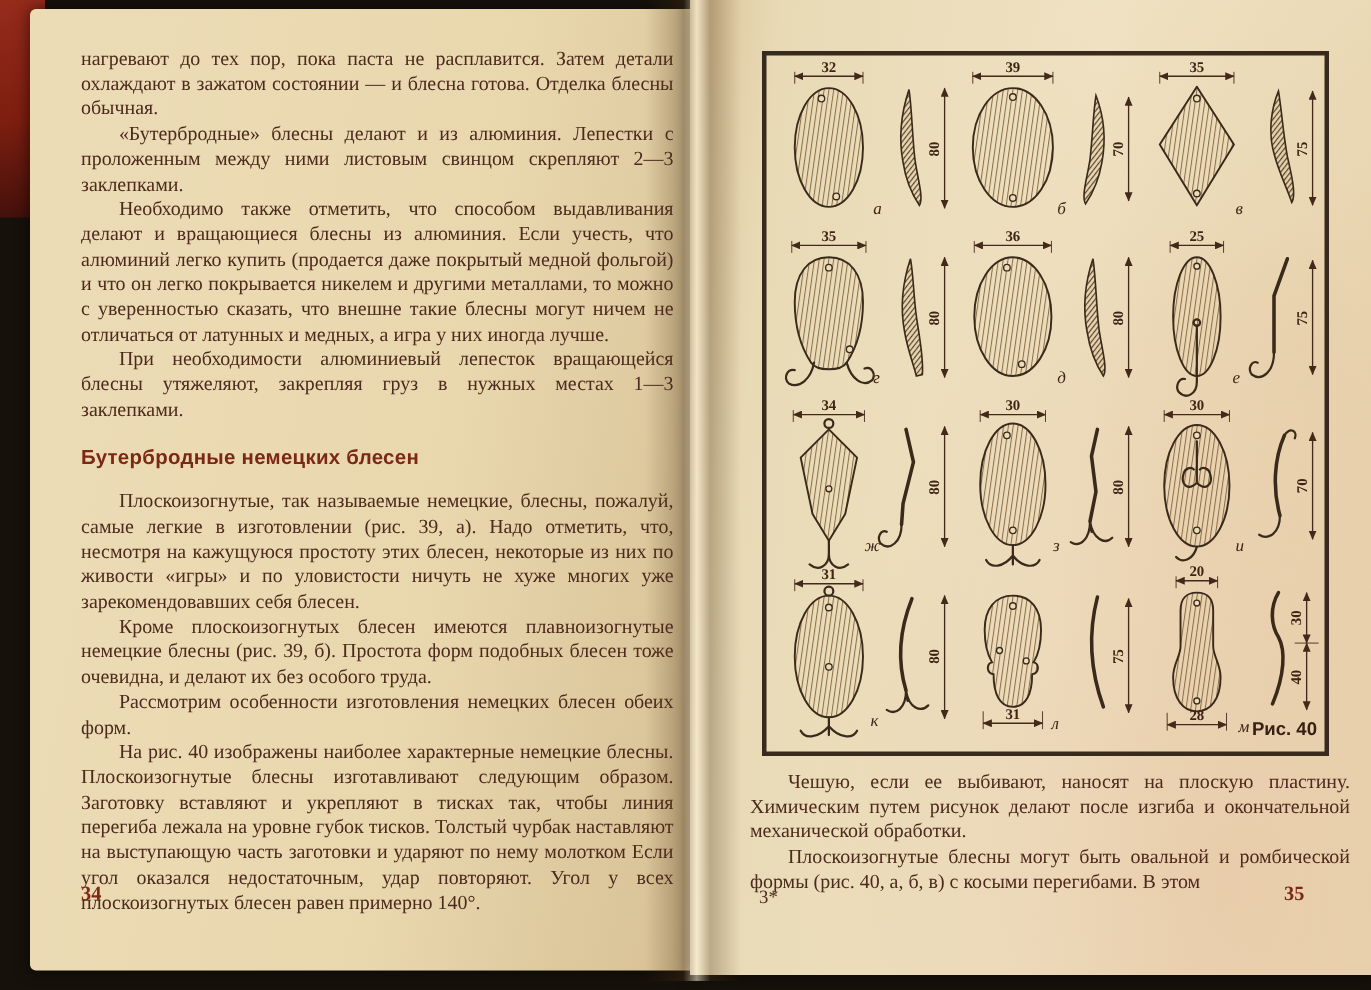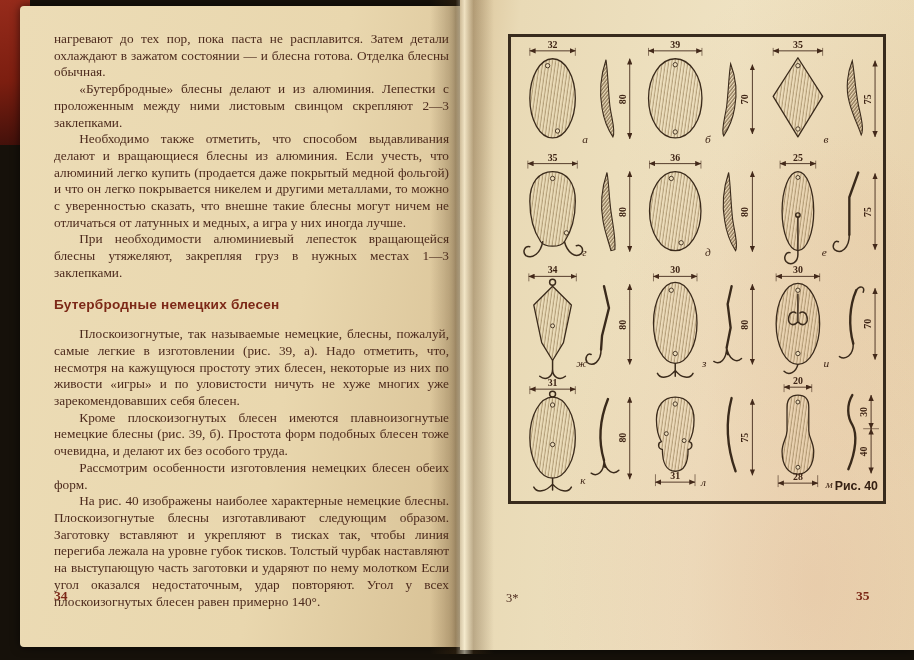"Чешую, если ее выбивают, наносят" p { html: none -> <p>Чешую, если ее выбивают, наносят на плоскую пластину. Химическим путем рисунок делают после изгиба и окончательной механической обработки.</p> }
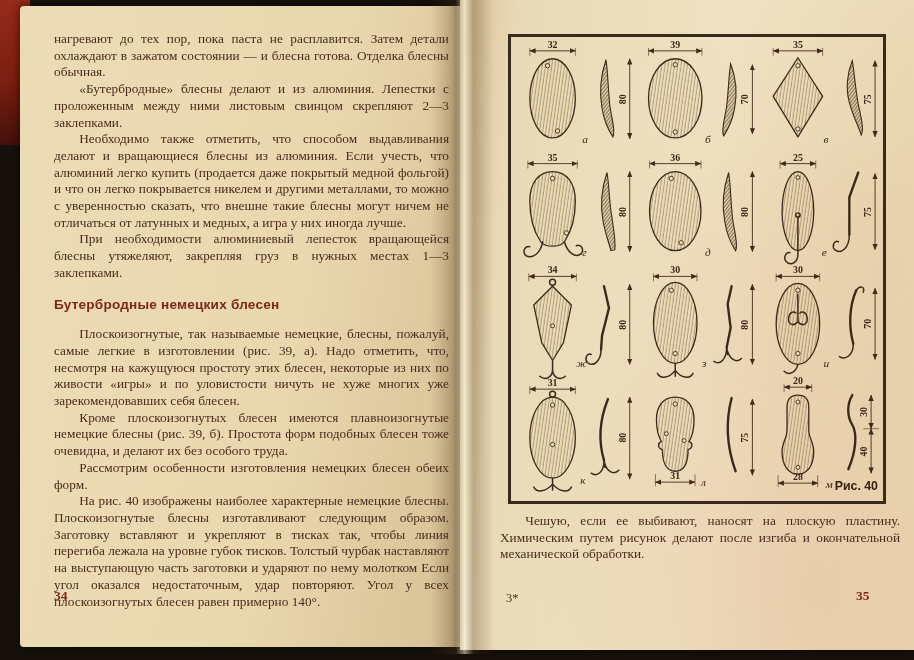"Плоскоизогнутые блесны могут быть" p { html: none -> <p>Плоскоизогнутые блесны могут быть овальной и ромбической формы (рис. 40, а, б, в) с косыми перегибами. В этом</p> }
